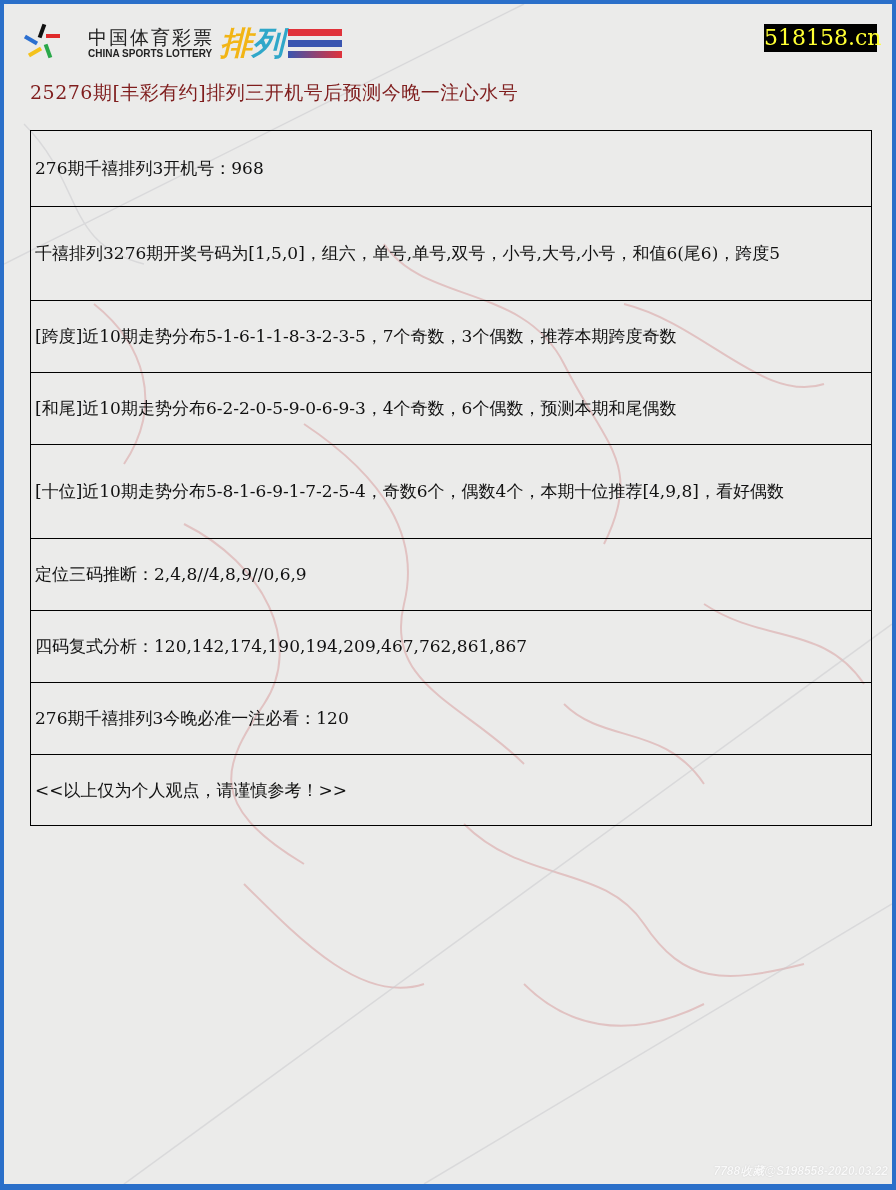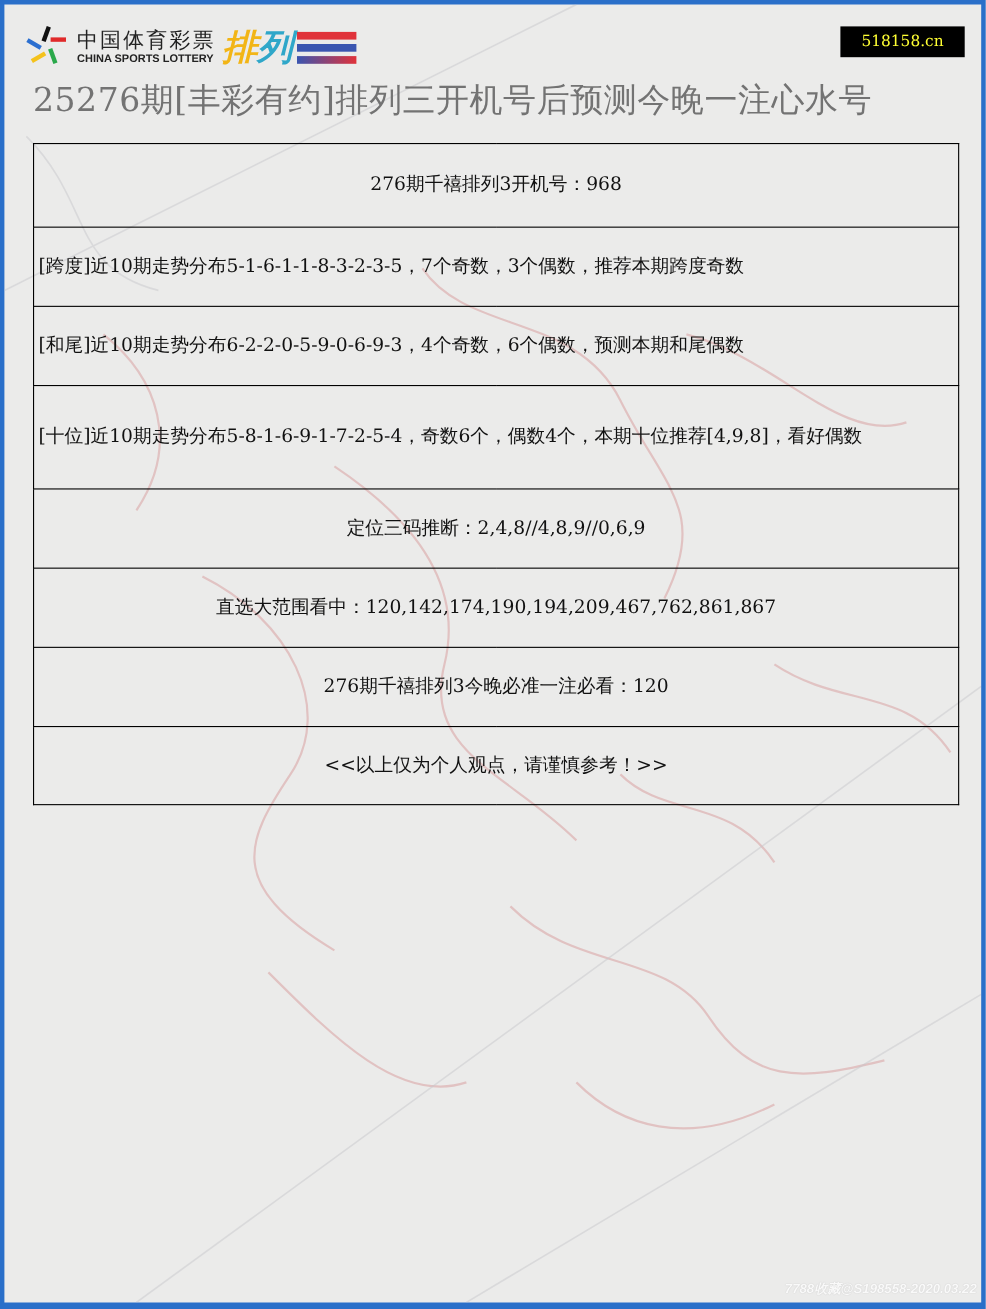"中国体育彩票" .logo-text { margin-left: 6px -> 24px }
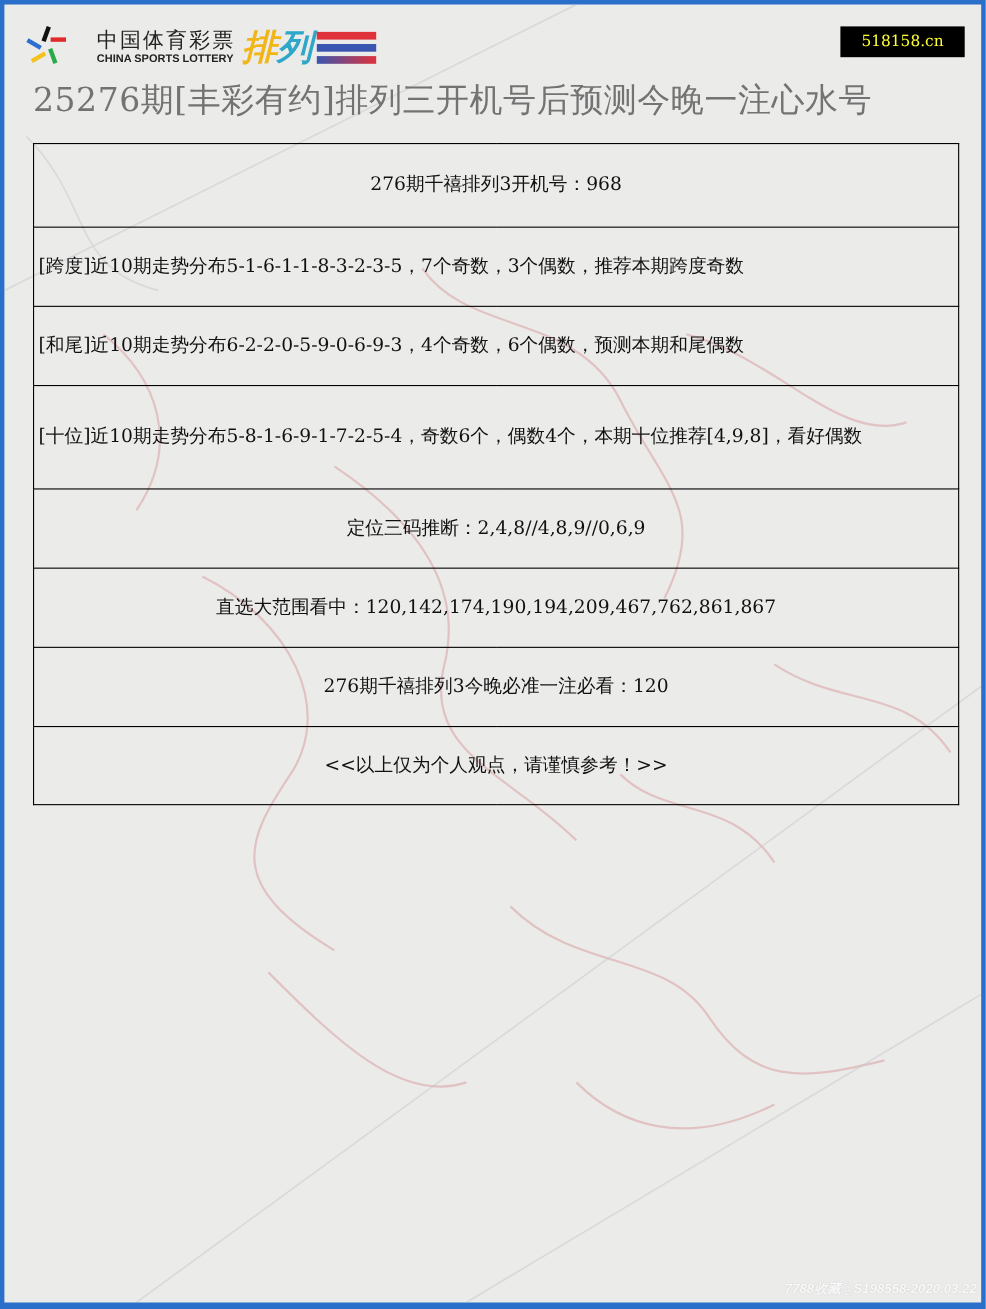"518158.cn" .site-badge { font-size: 14px -> 22px }
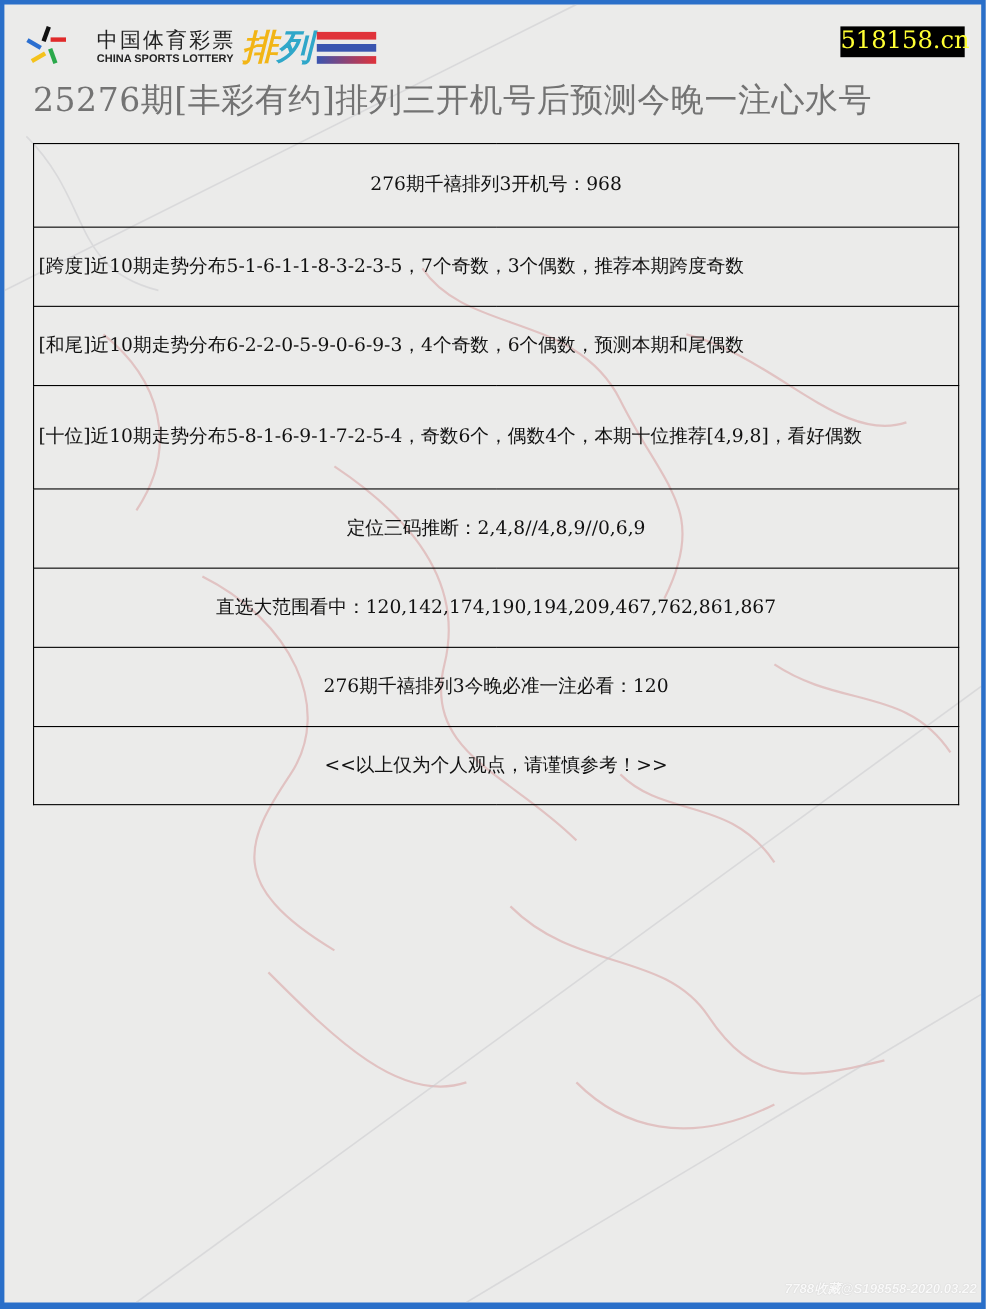"25276期[丰彩有约]排列三开机号后预测今晚一注心水号" .headline { color: #737373 -> #7f1d1d; font-size: 30px -> 19px }
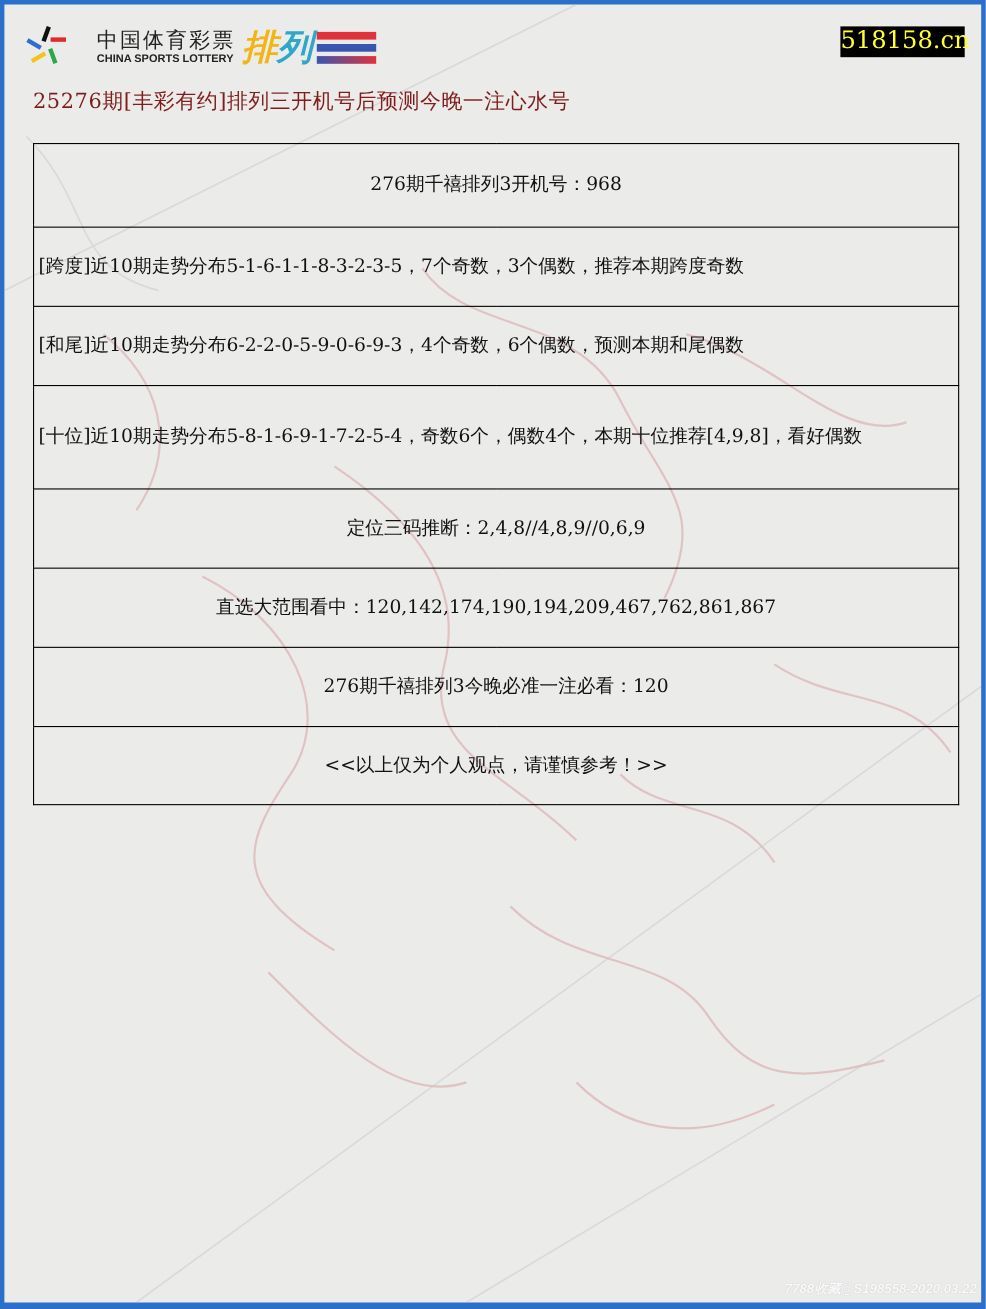"276期千禧排列3开机号：968" td.center { text-align: center -> none }
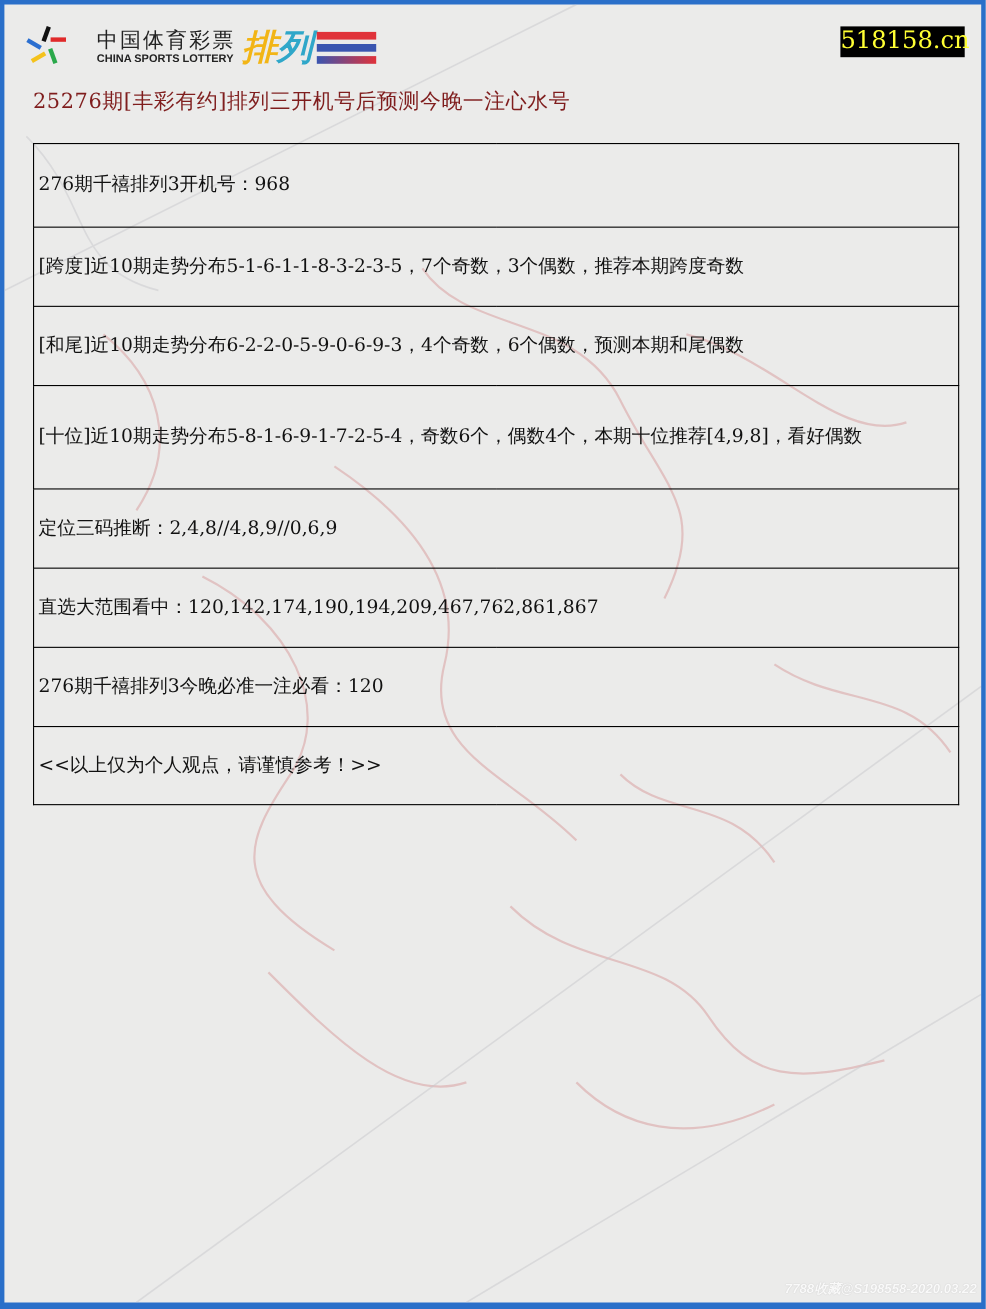"千禧排列3276期开奖号码为[1,5,0]，组六，单号,单号,双号，小号,大号," tr { html: none -> <tr> <td>千禧排列3276期开奖号码为[1,5,0]，组六，单号,单号,双号，小号,大号,小号，和值6(尾6)，跨度5</td> </tr> }
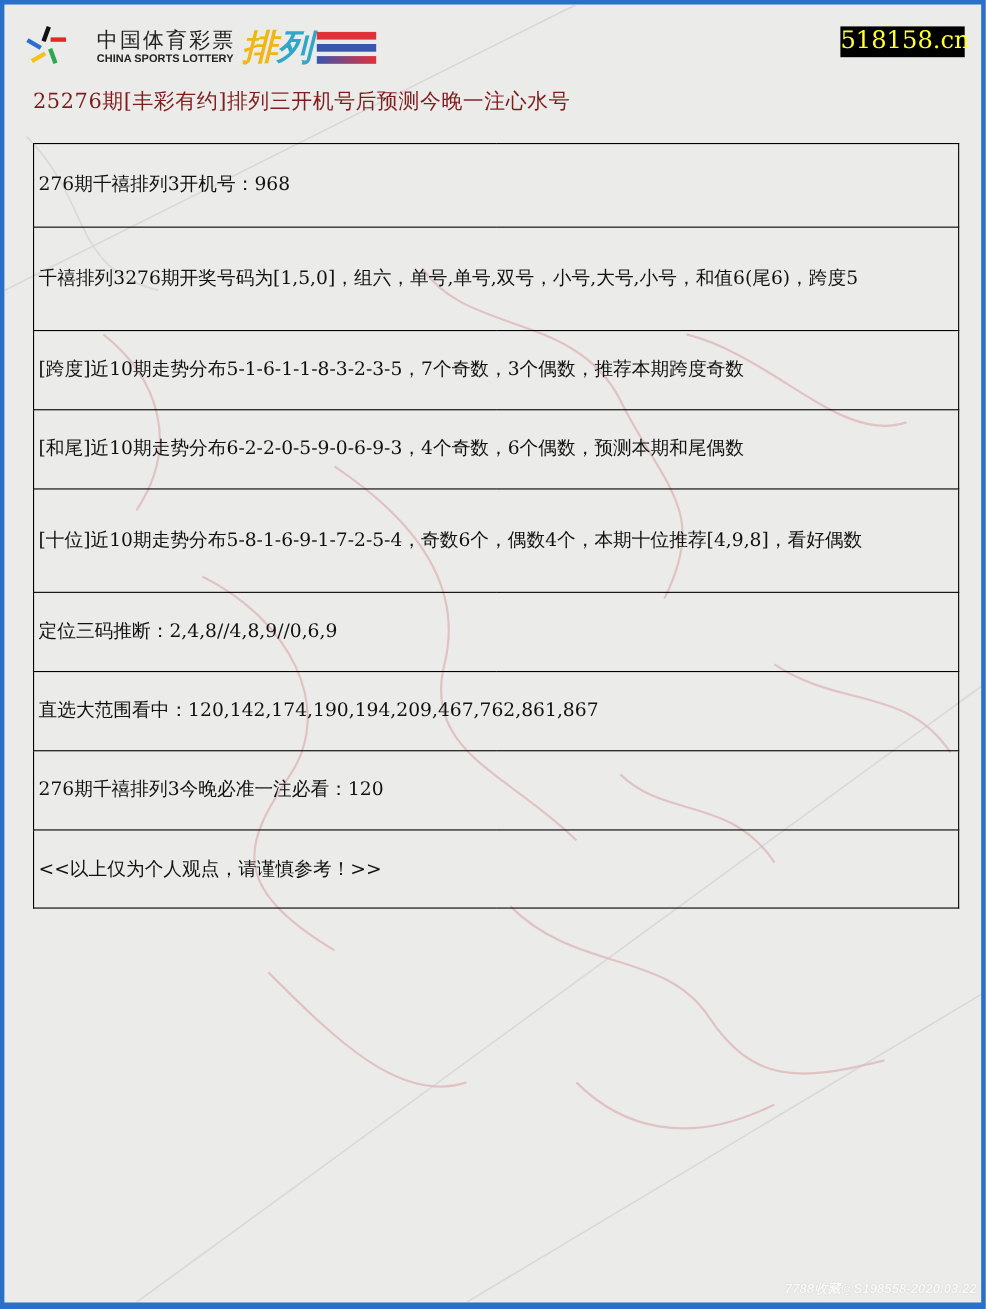"直选大范围看中：120,142,174,190,194,209,467,762," td.center { text: 直选大范围看中 -> 四码复式分析 }
